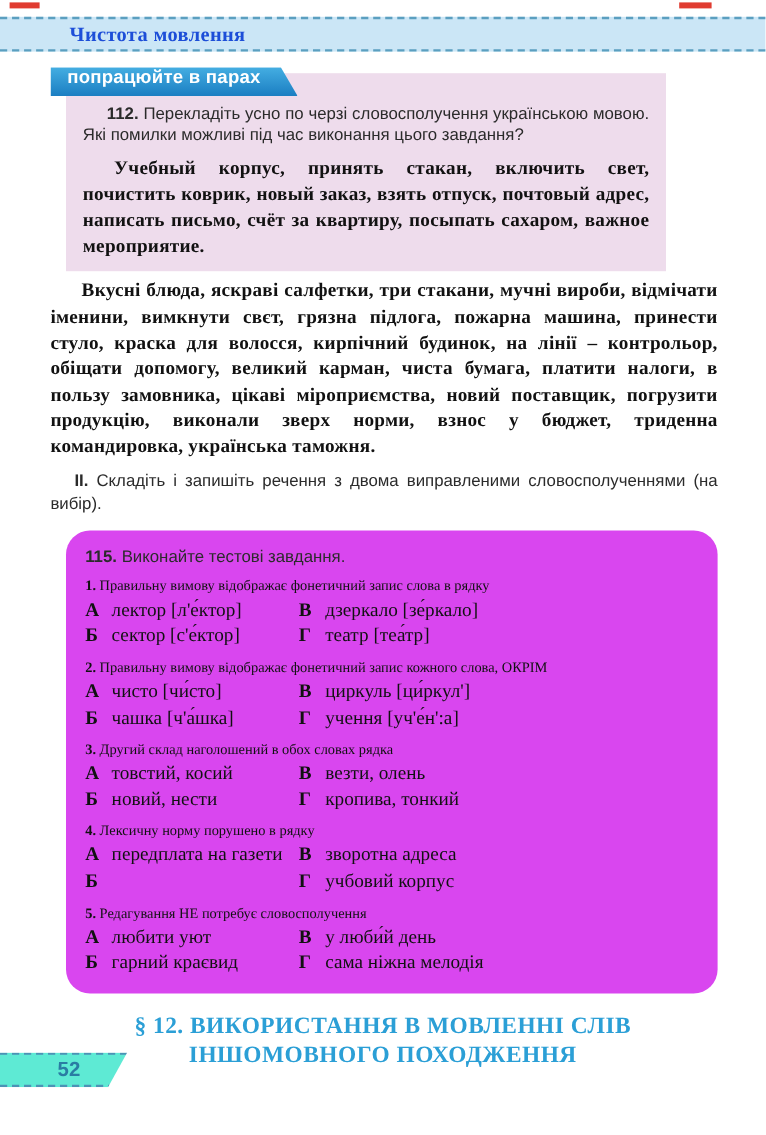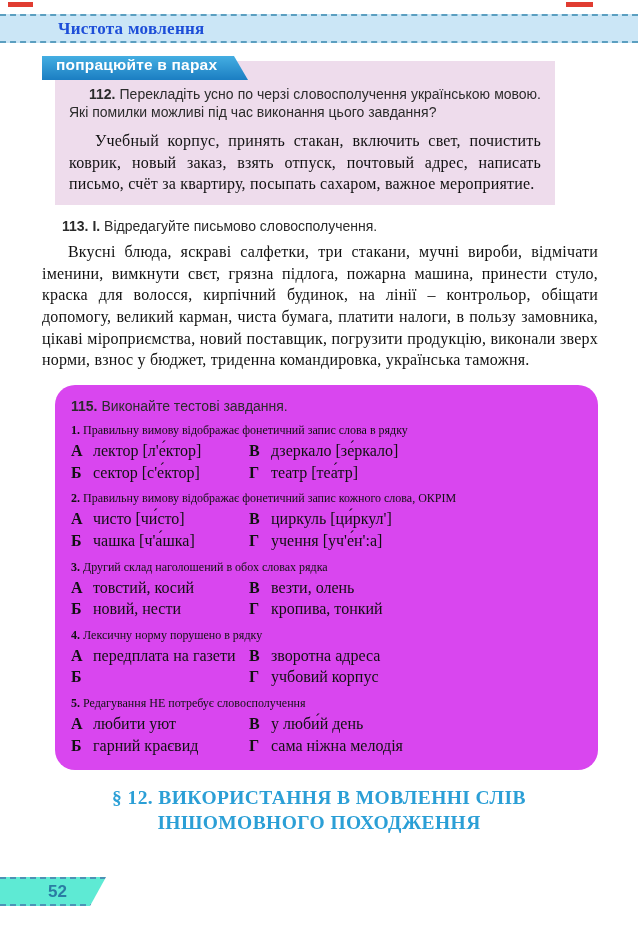"Учебный корпус, принять стакан, включить" .serifpar { font-weight: none -> bold }
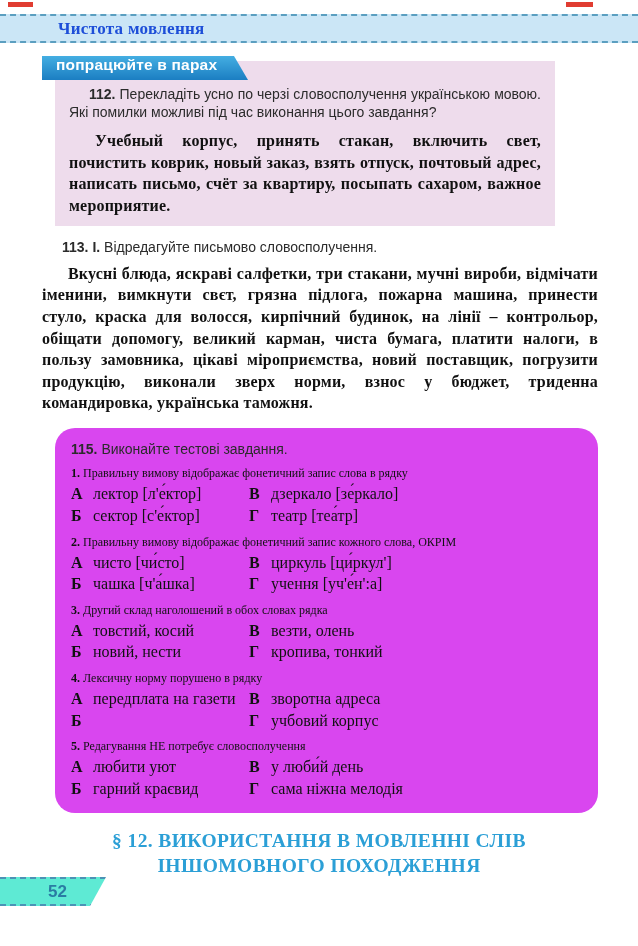"113. I. Відредагуйте письмово" p.task { html: <p><span></span><b>113.</b> <b>I.</b> <span>Відредагуйте письмово словосполучення.</span></p> -> none }
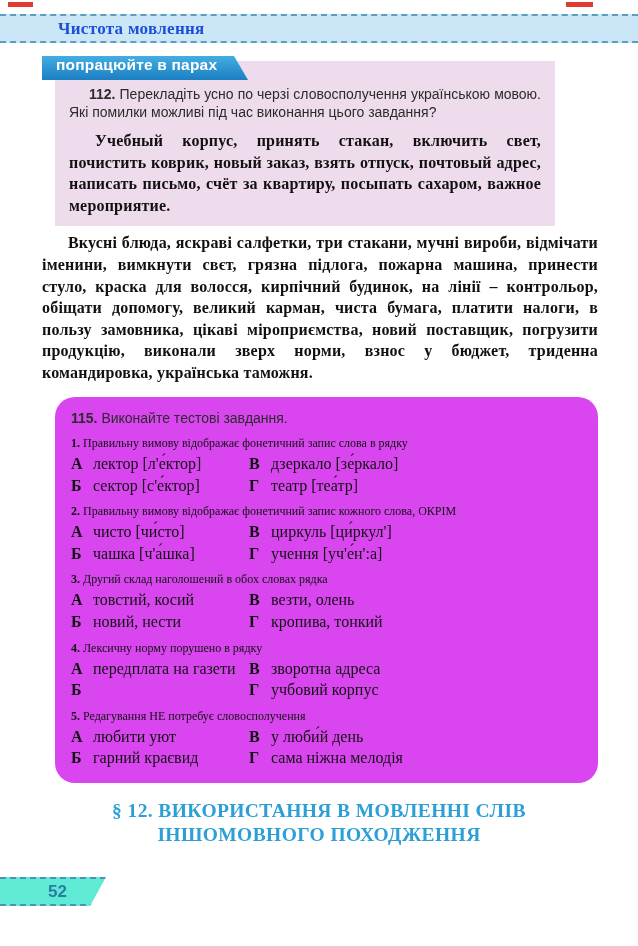"II. Складіть і запишіть речення" p.task { html: none -> <p><span></span><b>II.</b> <span>Складіть і запишіть речення з двома виправленими словосполученнями (на вибір).</span></p> }
